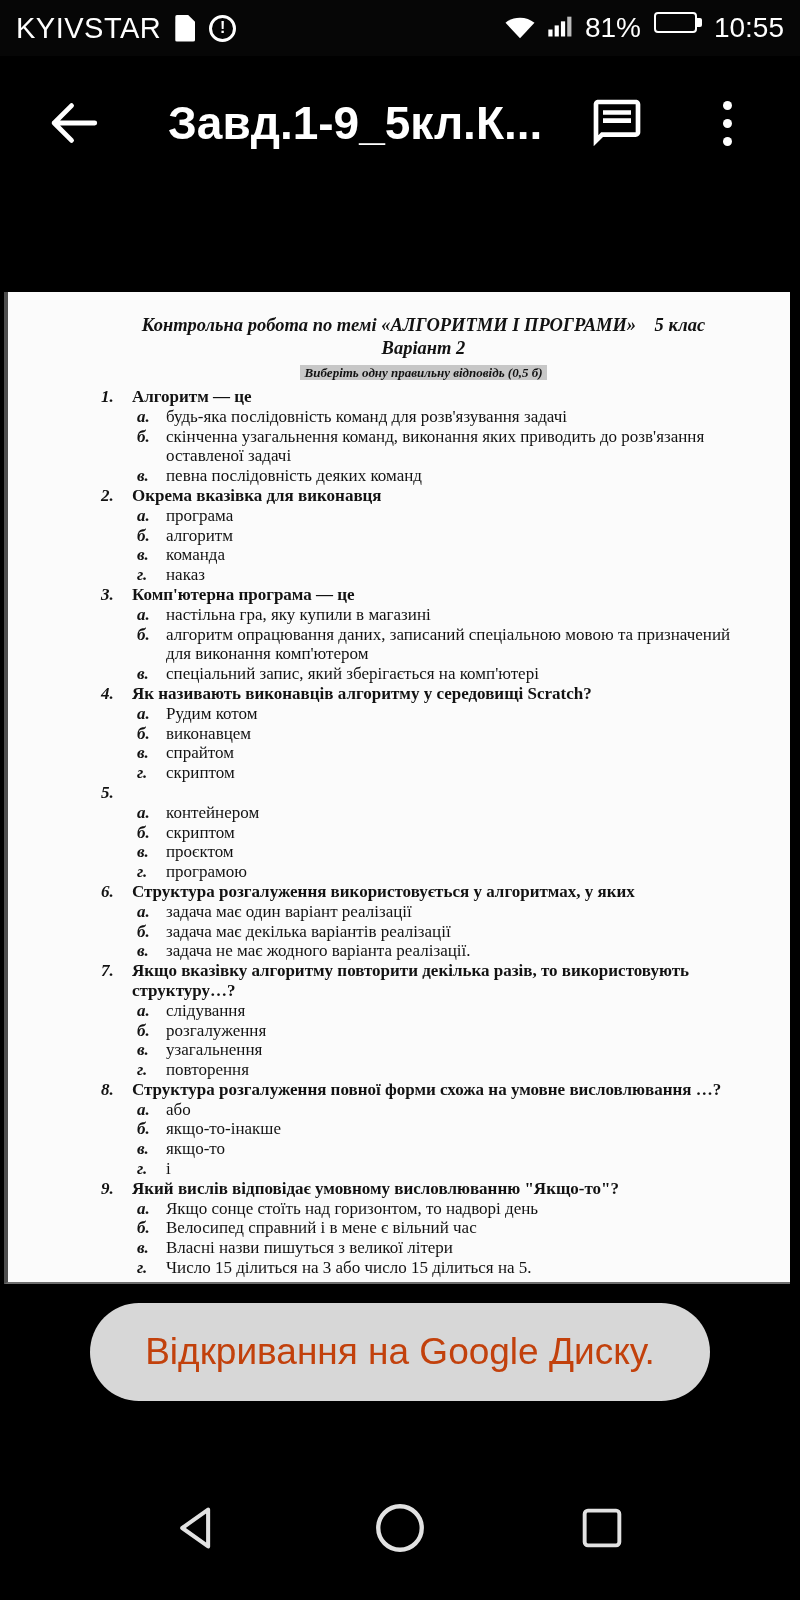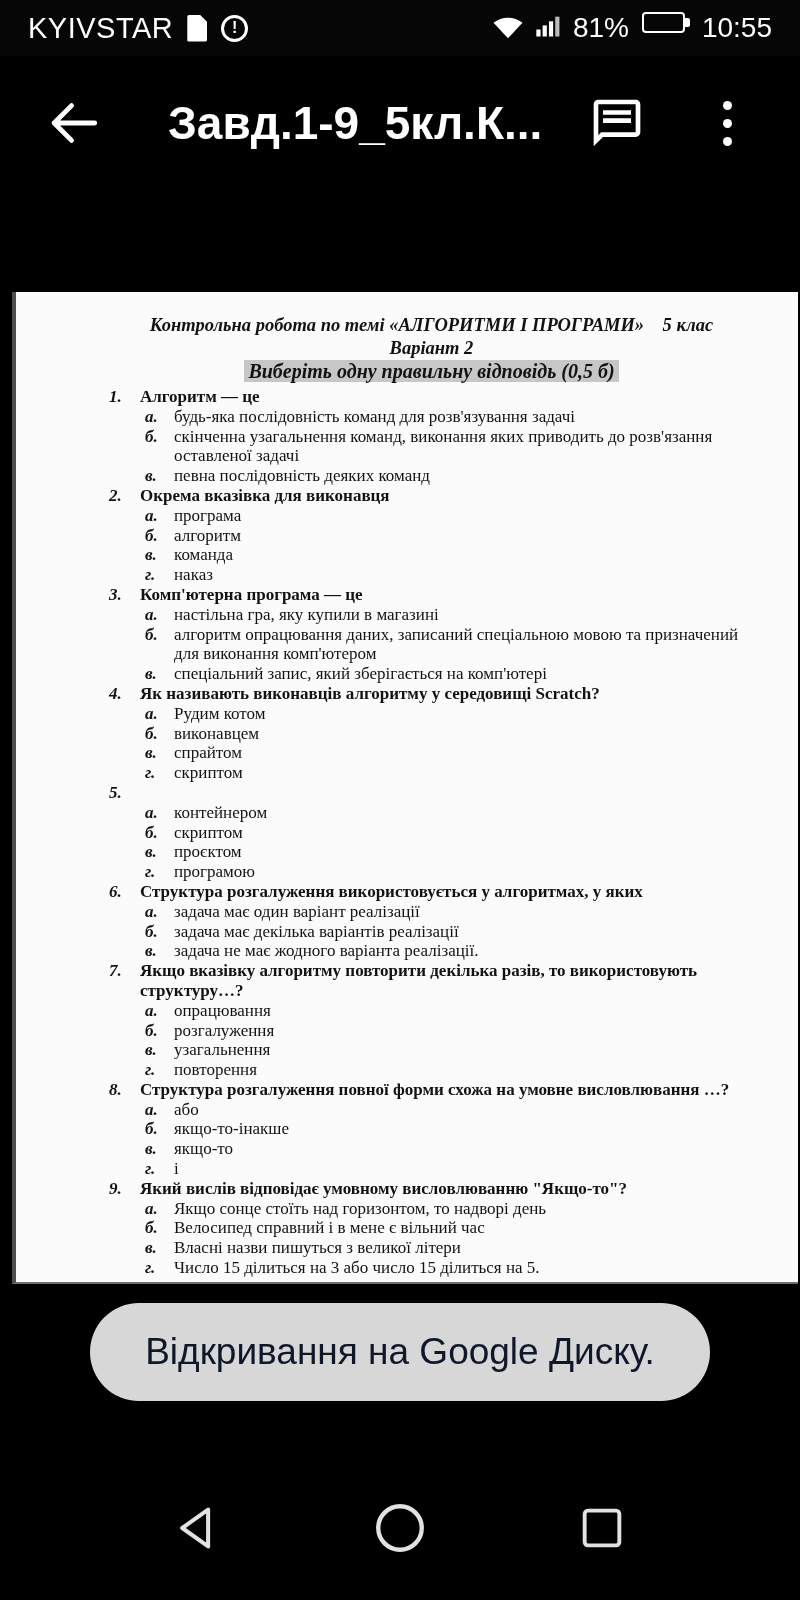"KYIVSTAR" .status-bar { padding: 0 28px -> 0 16px }
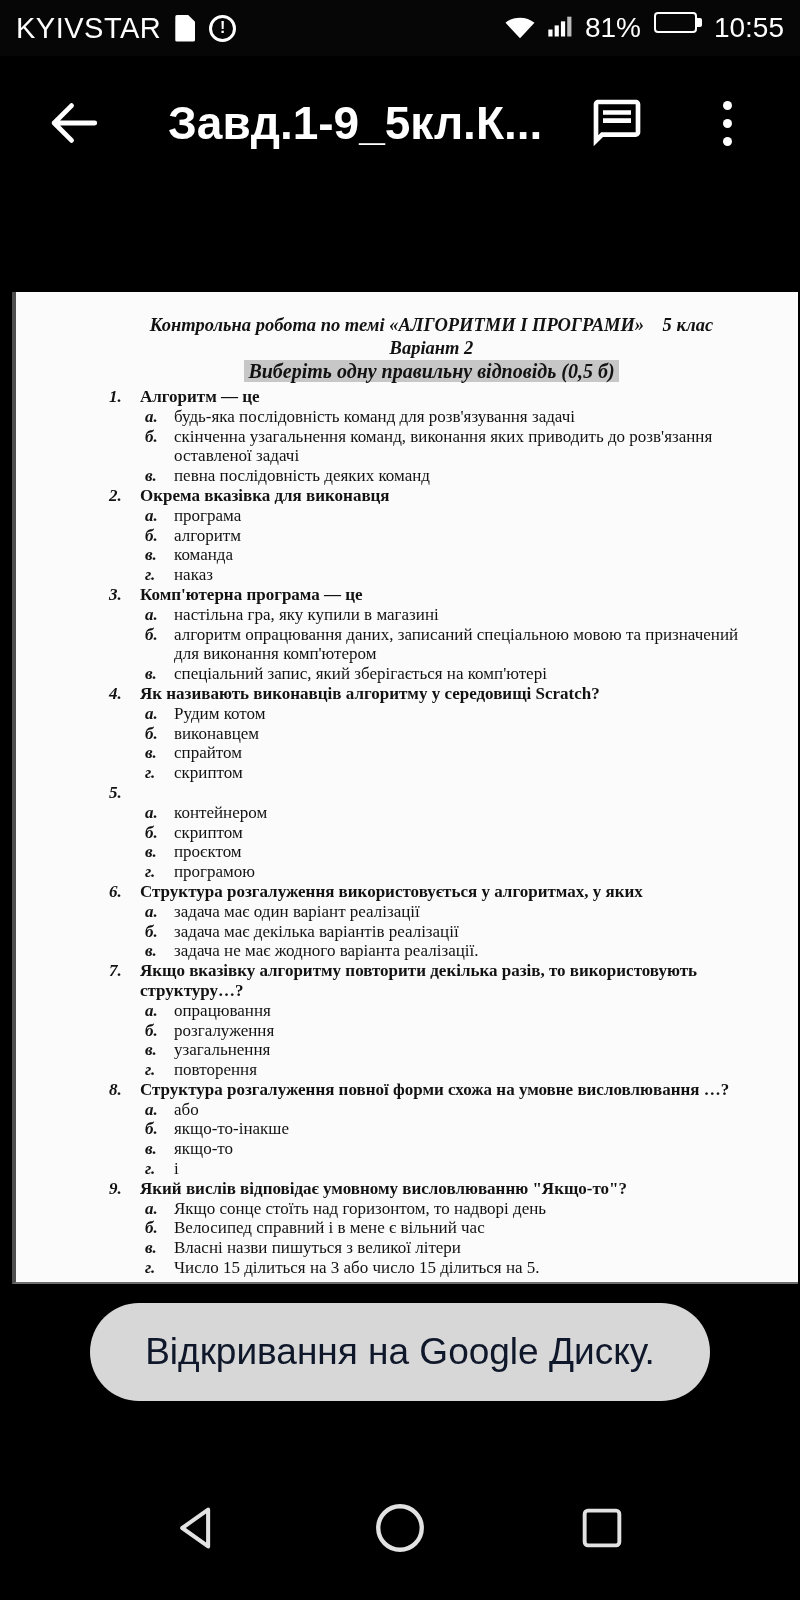"Контрольна робота по темі «АЛГОРИТМИ" .page { left: 12px -> 4px }
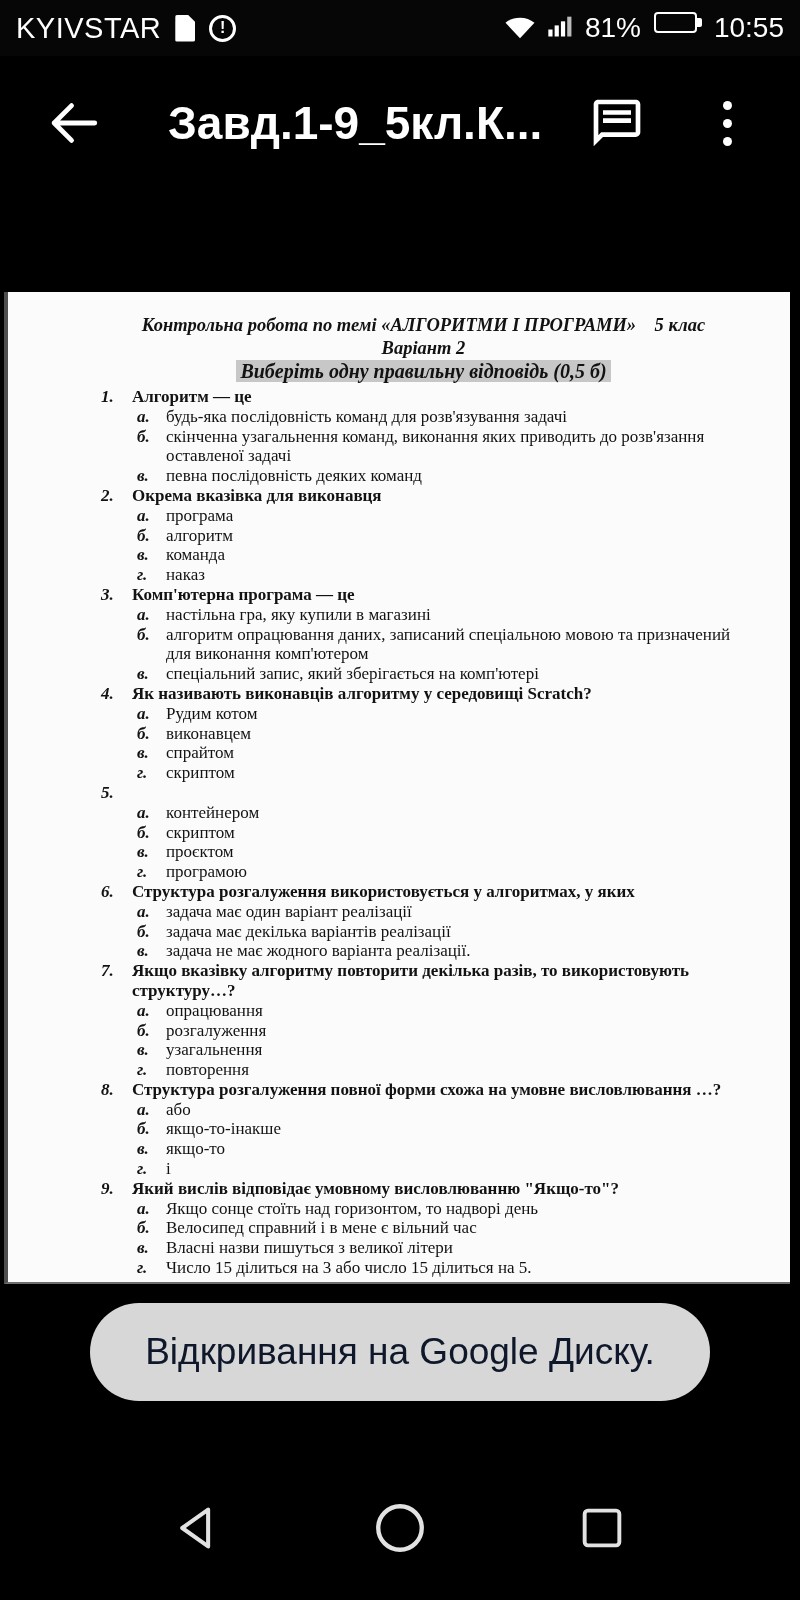"Виберіть одну правильну відповідь (0,5" .doc-instruction span { font-size: 20px -> 13px }
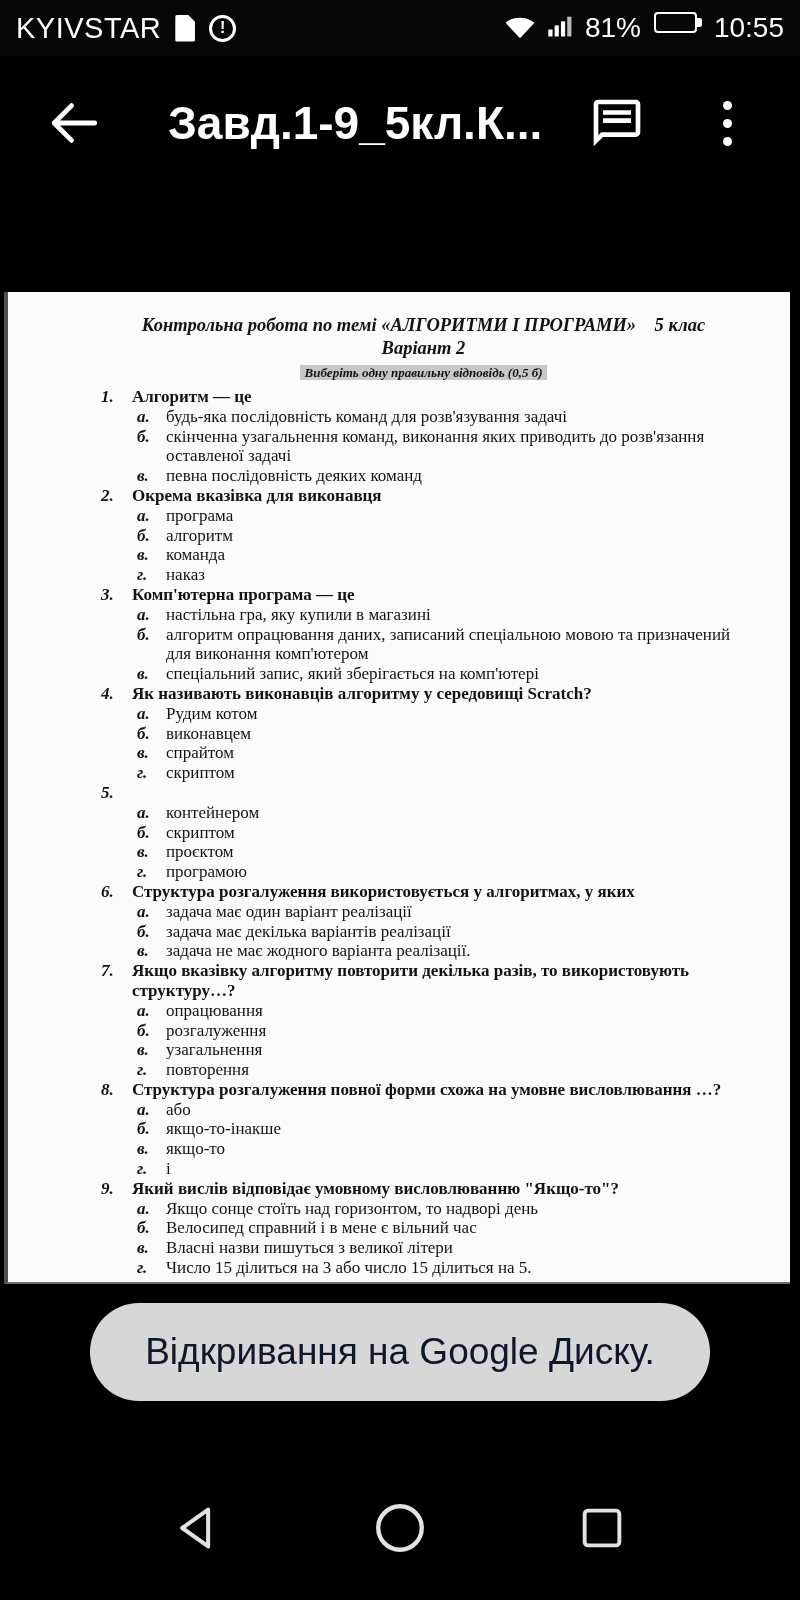"опрацювання" span.otext { text: опрацювання -> слідування }
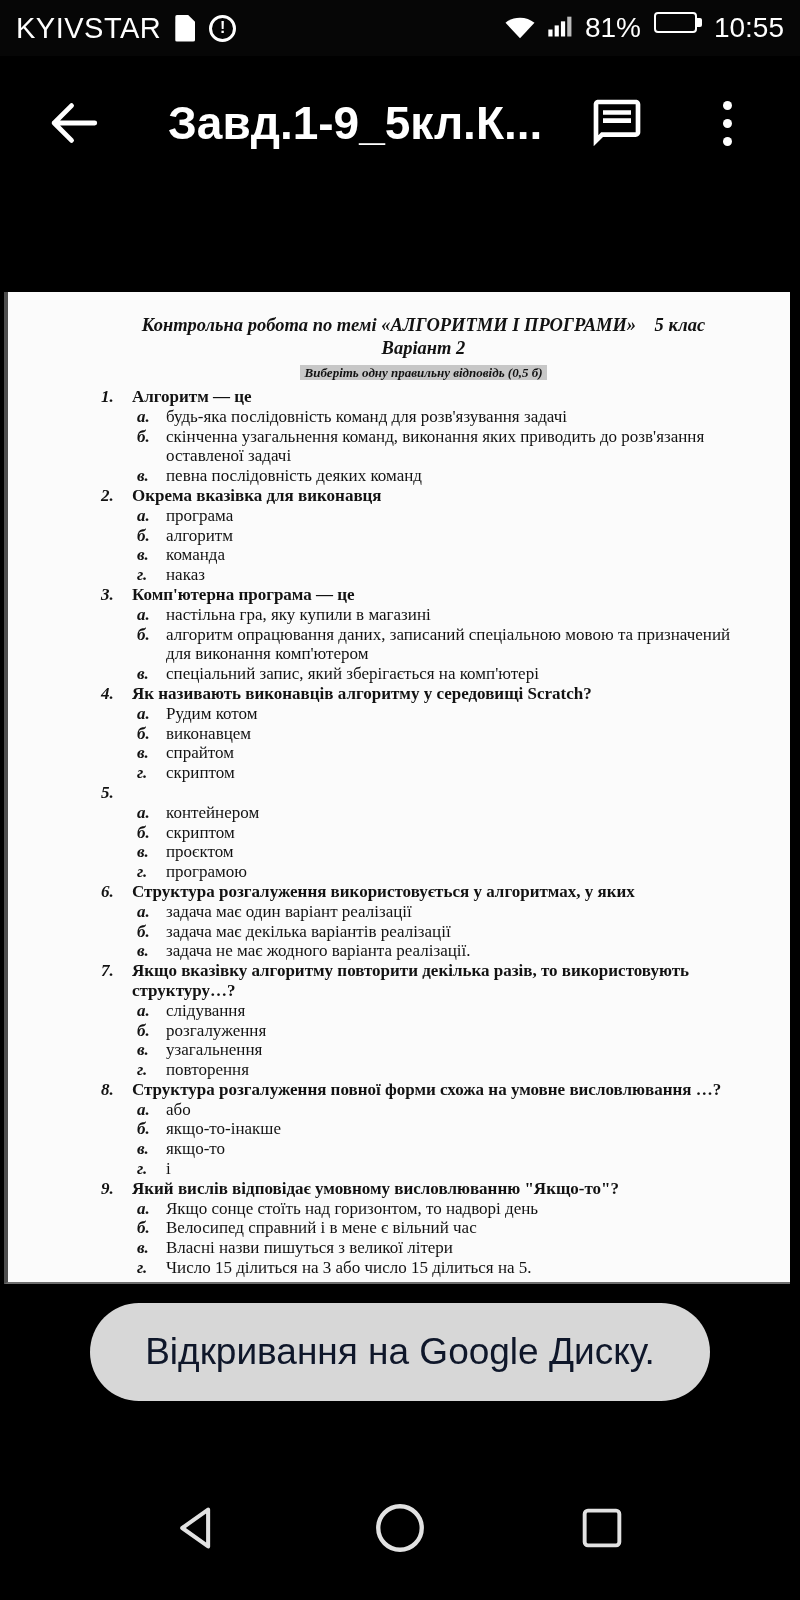"Відкривання на Google Диску." .pill { color: #0f172a -> #c2410c }
